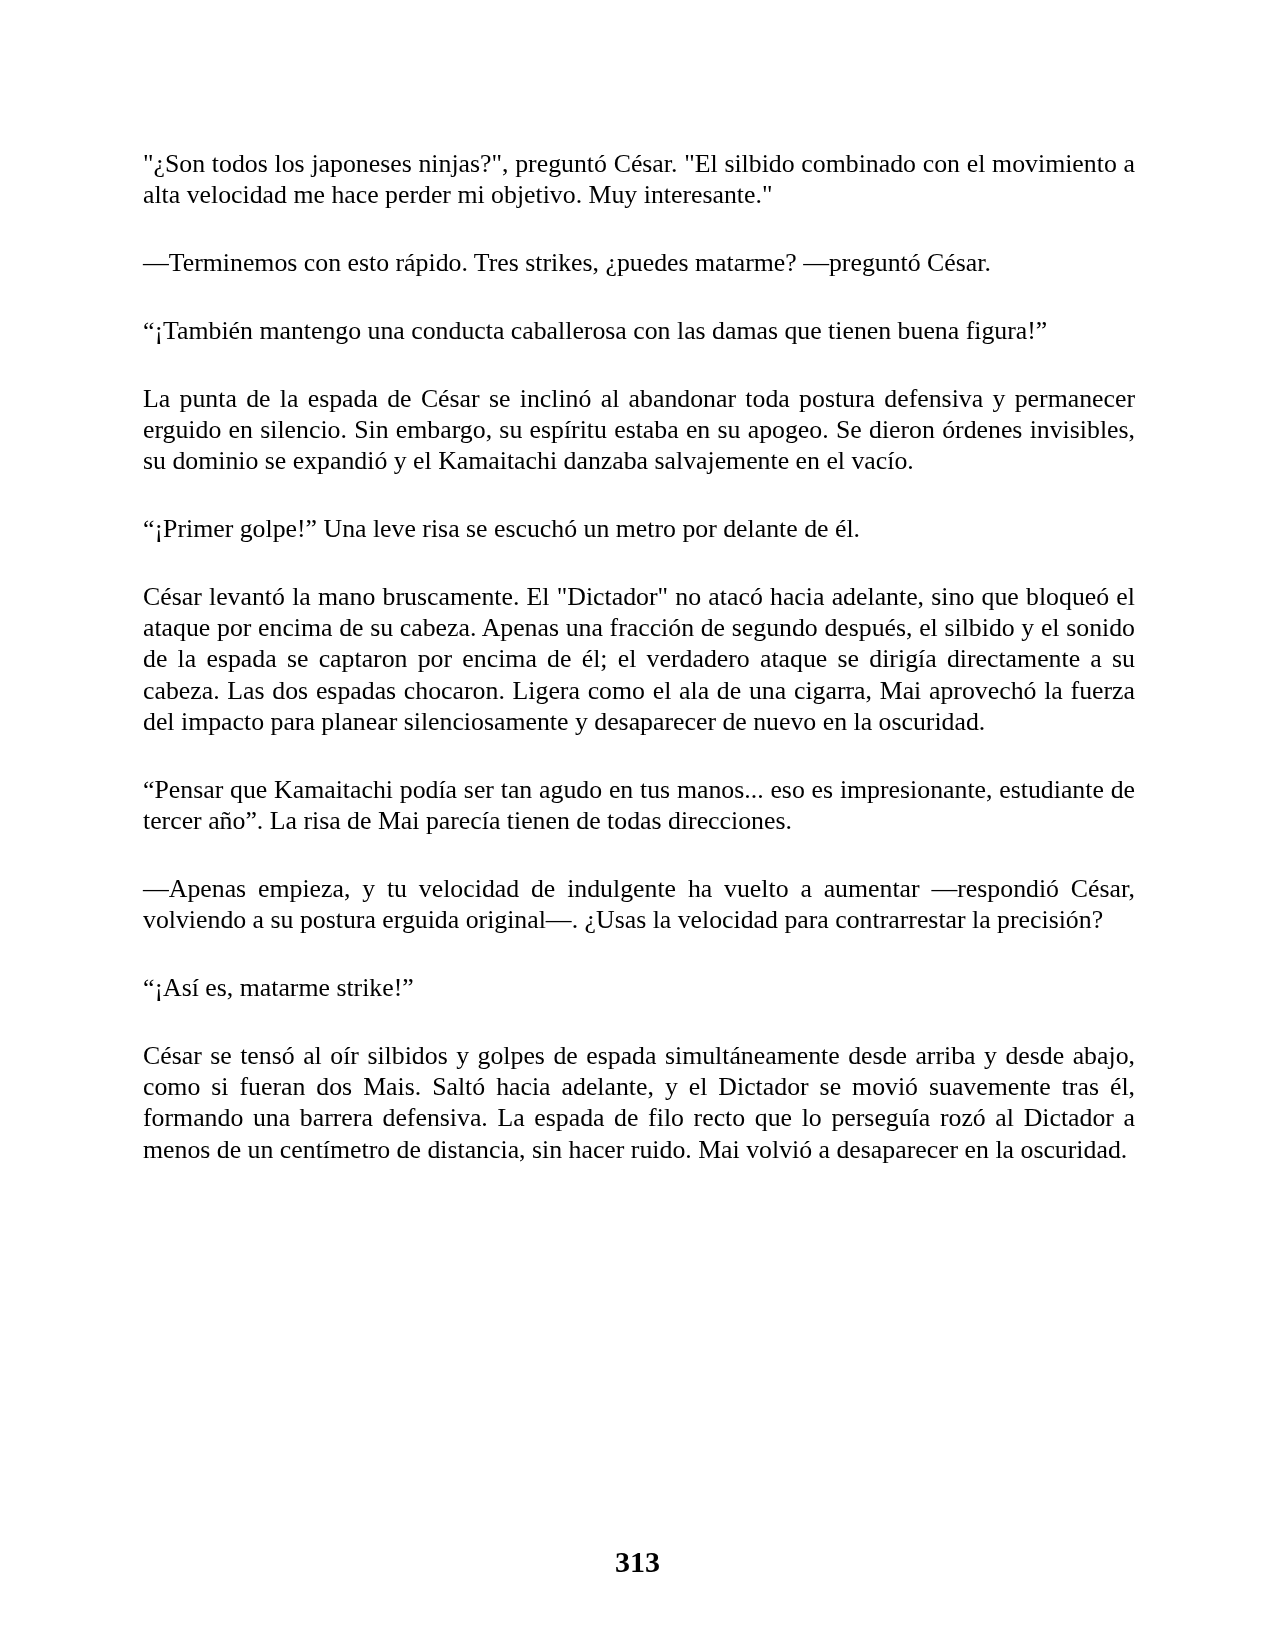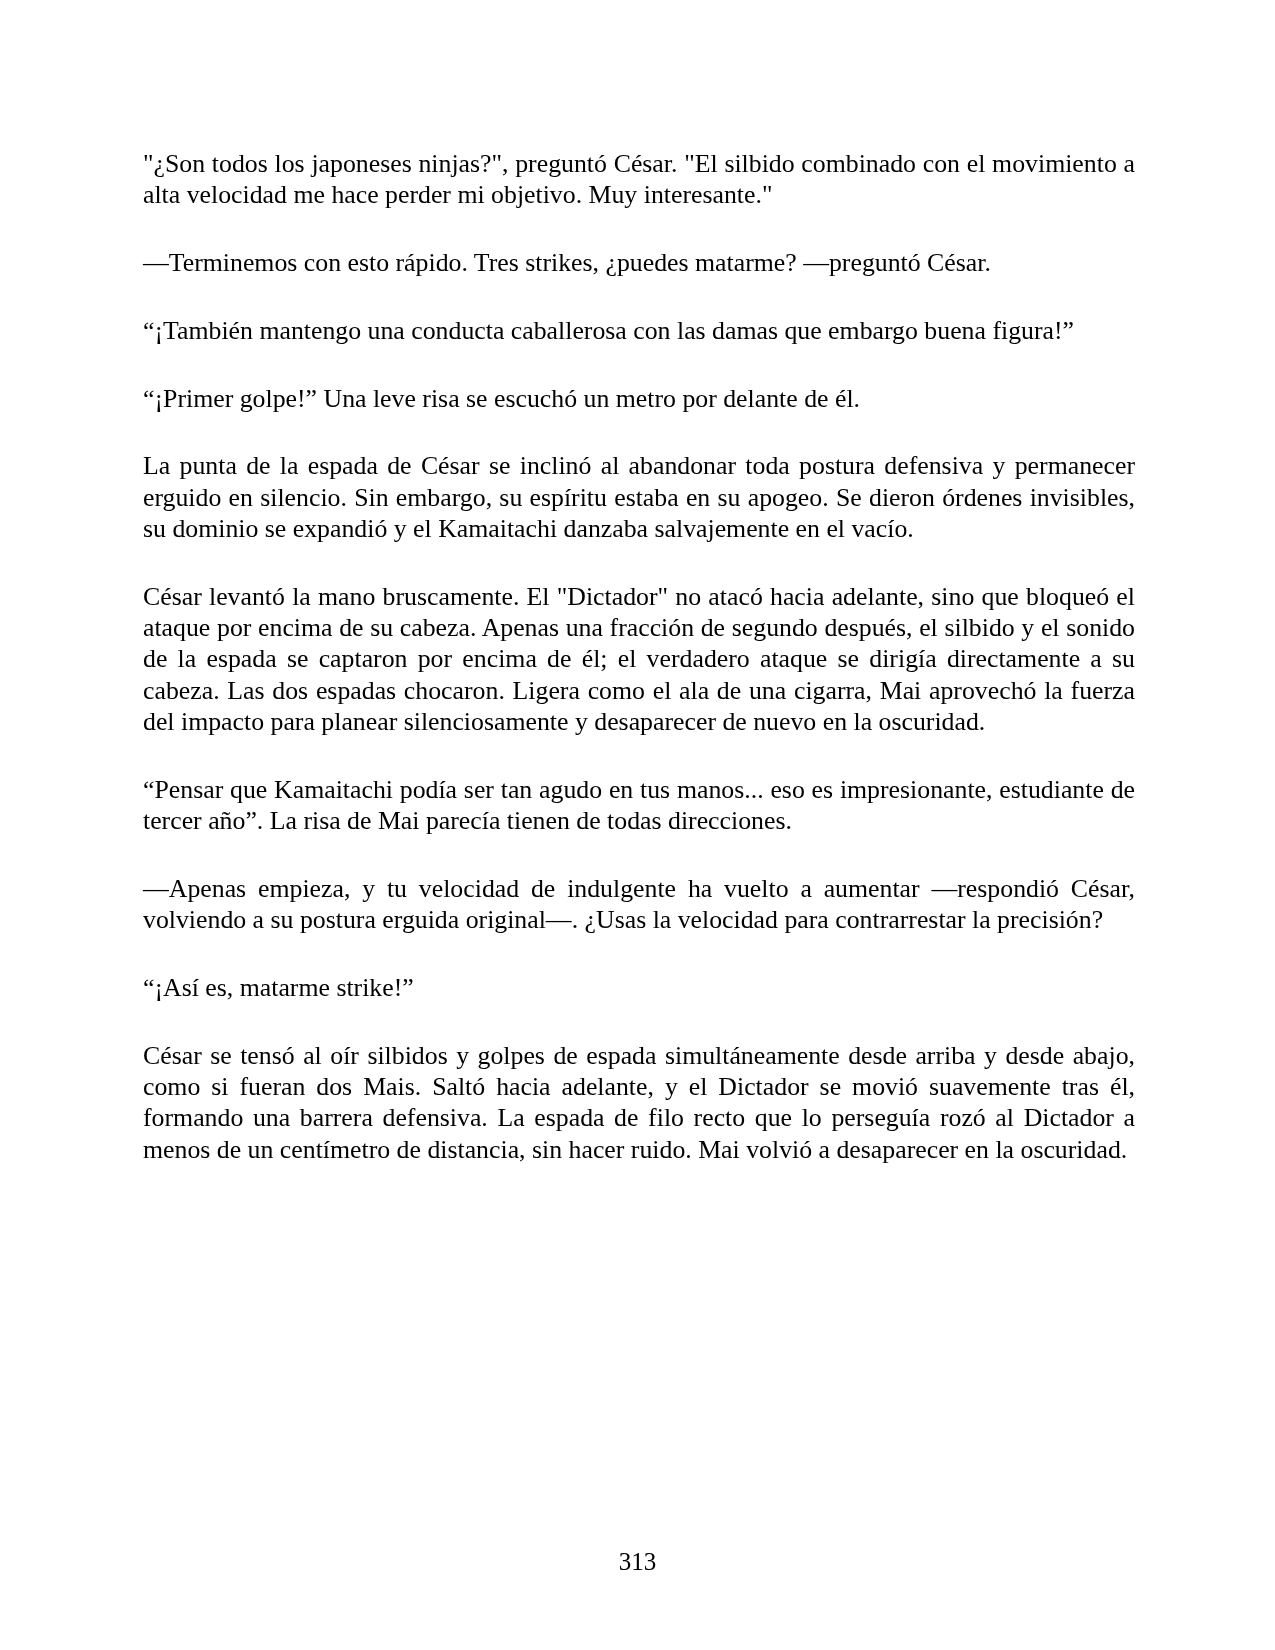"“¡También mantengo una conducta" p { text: embargo -> tienen }
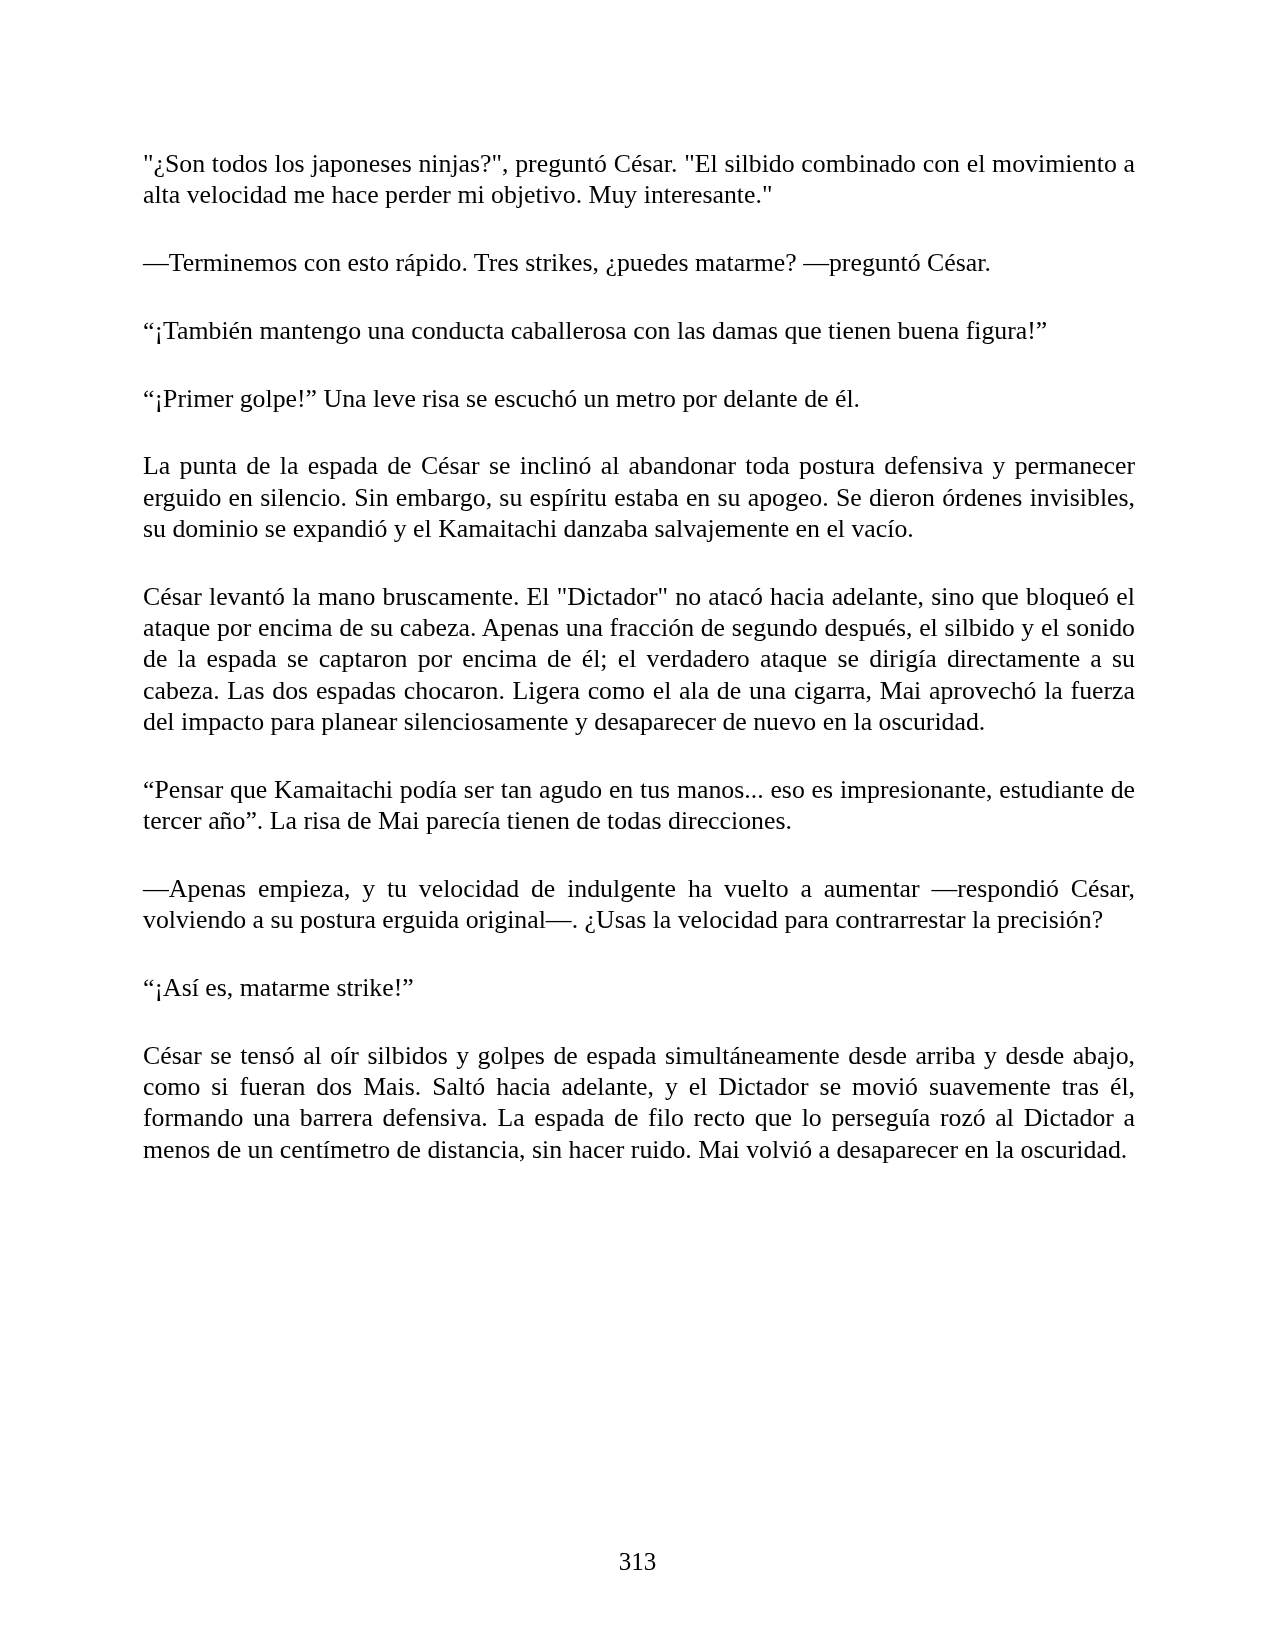"“¡Primer golpe!” Una leve risa" p { order: before "La punta de la espada" -> after "La punta de la espada" }
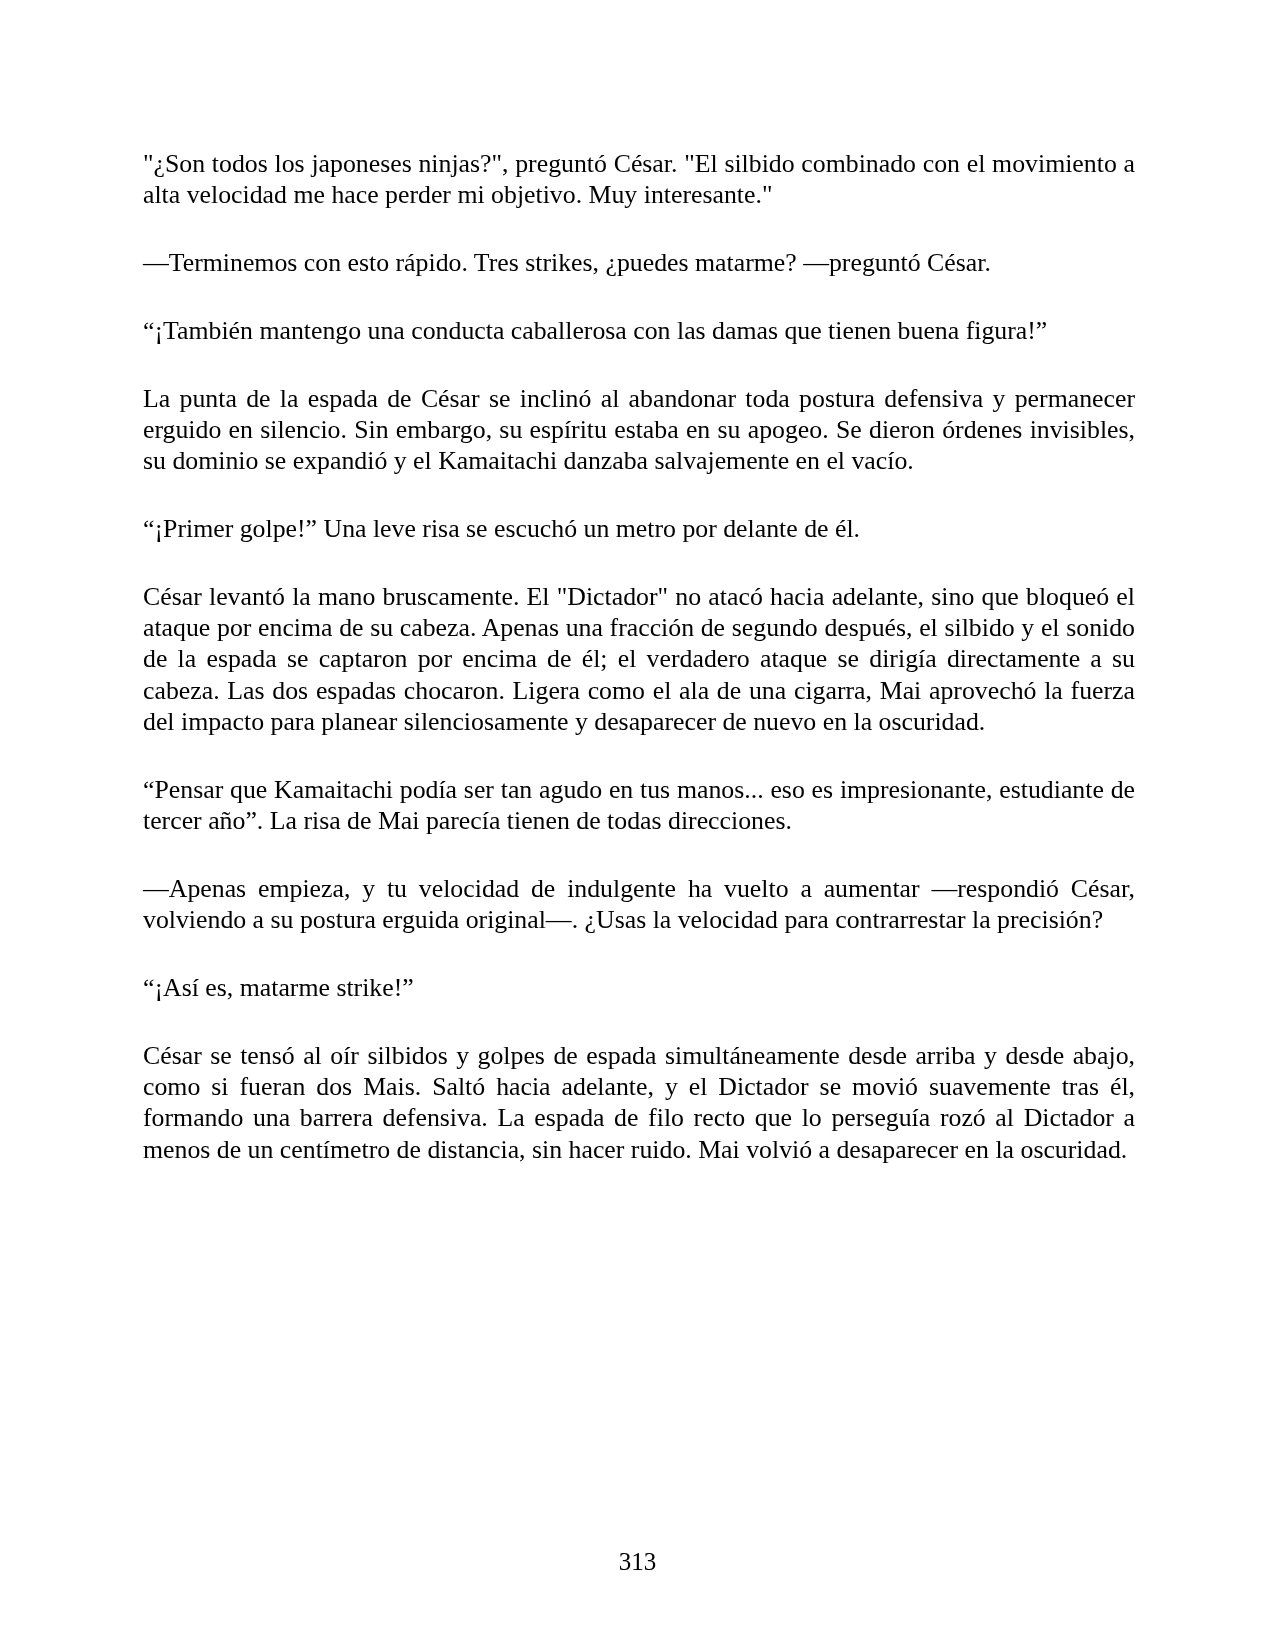"313" .page-number { font-size: 25px -> 30px; font-weight: none -> bold }
